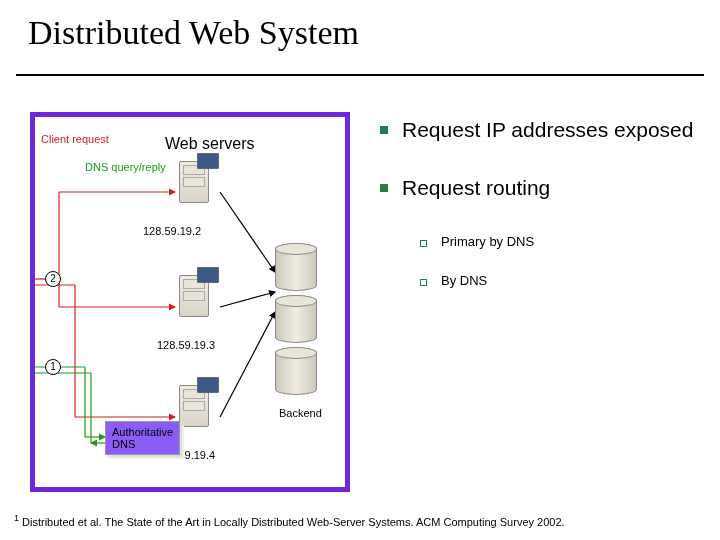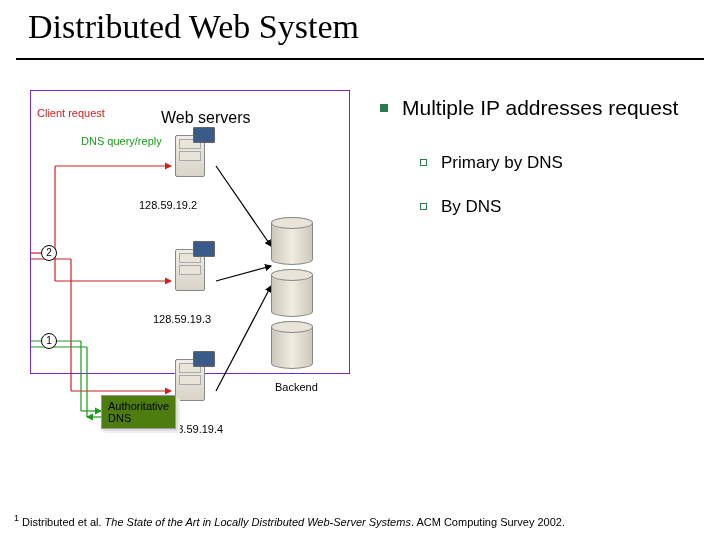"Distributed Web System" .title-bar { margin: 0 16px -> 6px 16px; padding: 8px 0 12px 12px -> 8px 0 22px 12px }
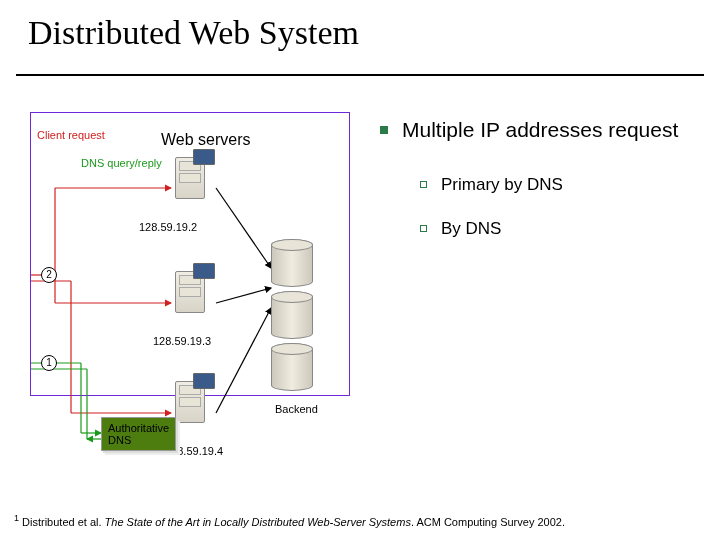"Client request" .diagram { border: 1px solid #6d28d9 -> 5px solid #6d28d9; height: 284px -> 380px }
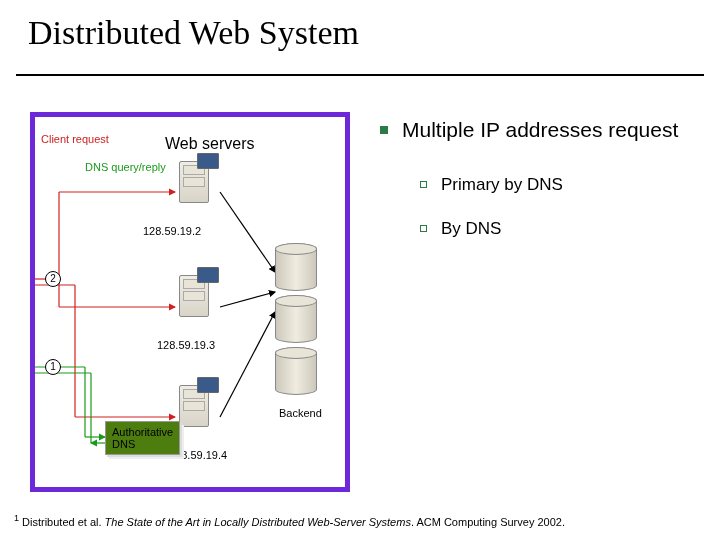"Multiple IP addresses request" div.txt { text: Multiple IP addresses request -> Request IP addresses exposed }
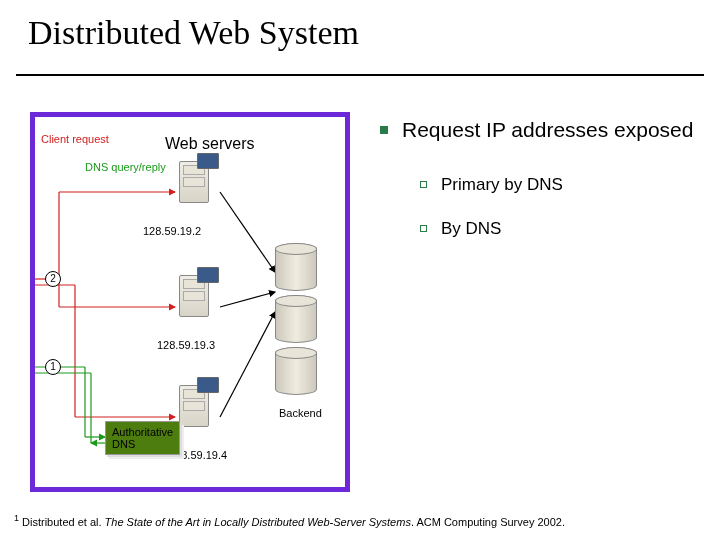"Request routing" div.b1 { html: none -> <div> <div></div> <div>Request routing</div> </div> }
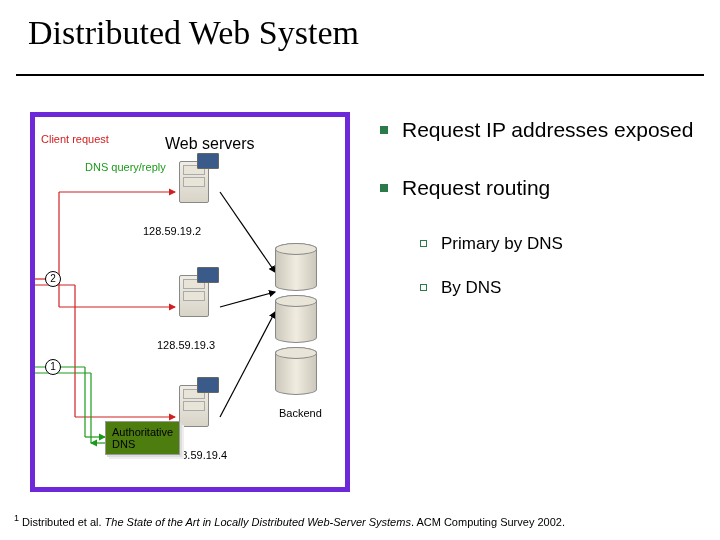"Primary by DNS" .b2 .txt { font-size: 17px -> 13px }
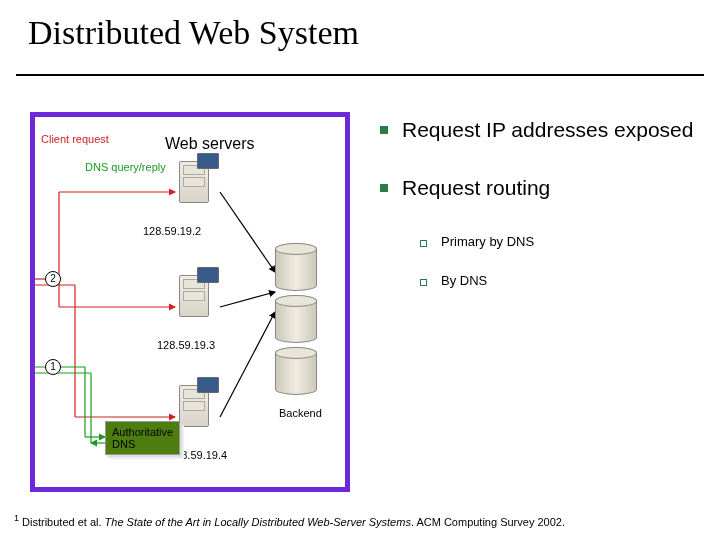"Authoritative" .dns-box { background: #4d7c0f -> #8b5cf6 }
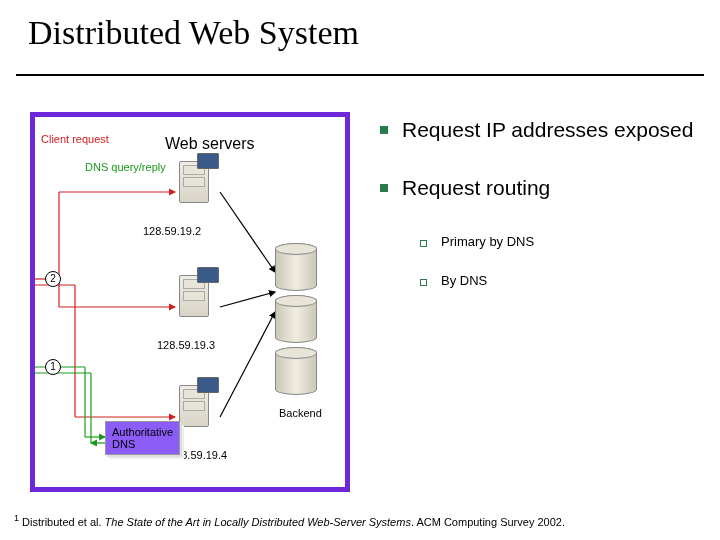"128.59.19.4" span.ip { left: 134px -> 122px }
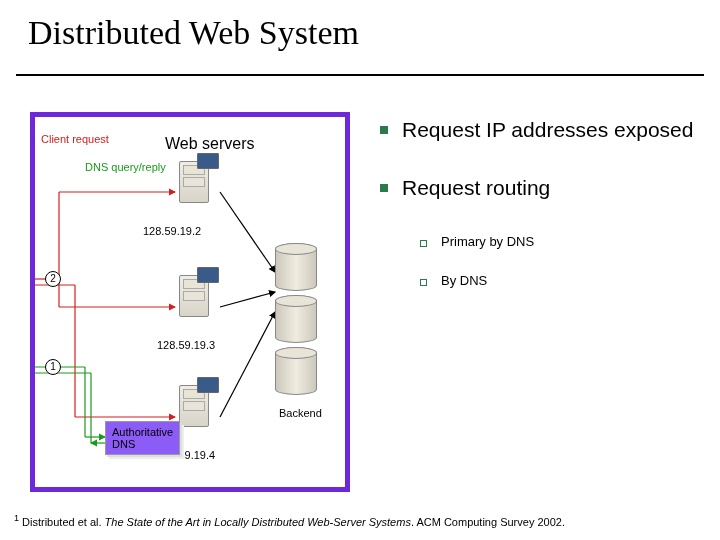"The State of the Art" .footnote .ital { font-style: italic -> none }
